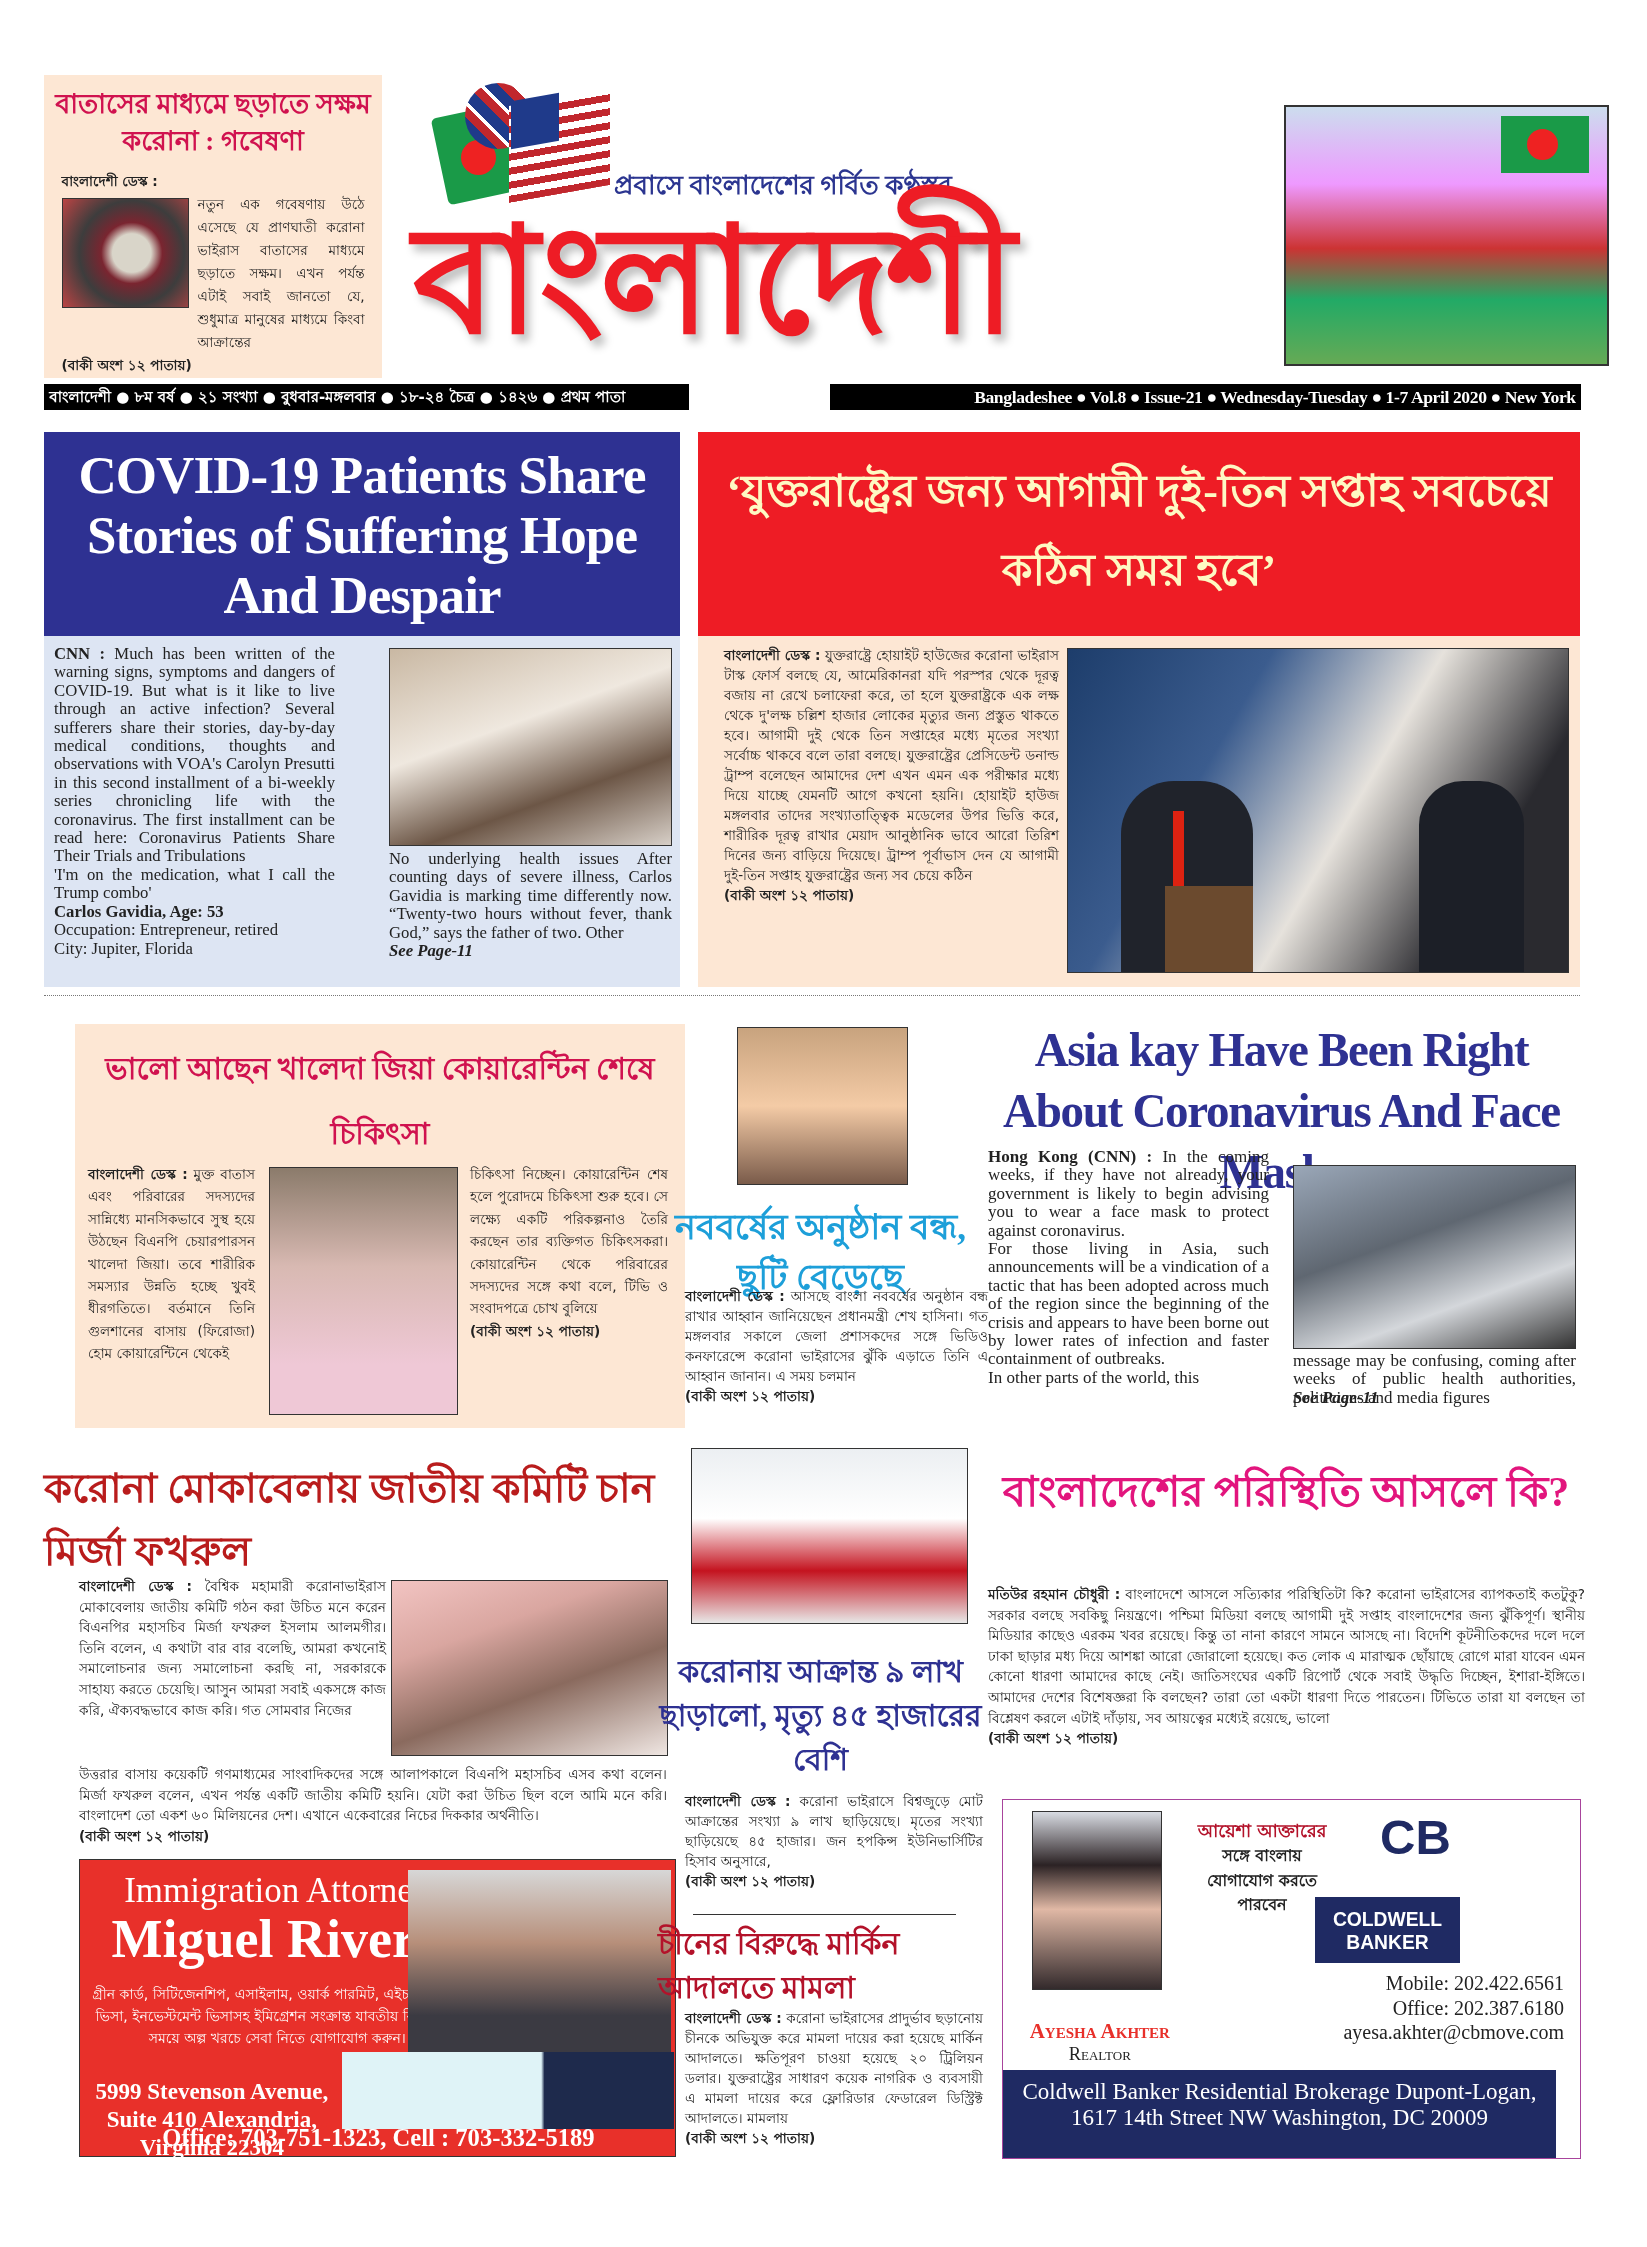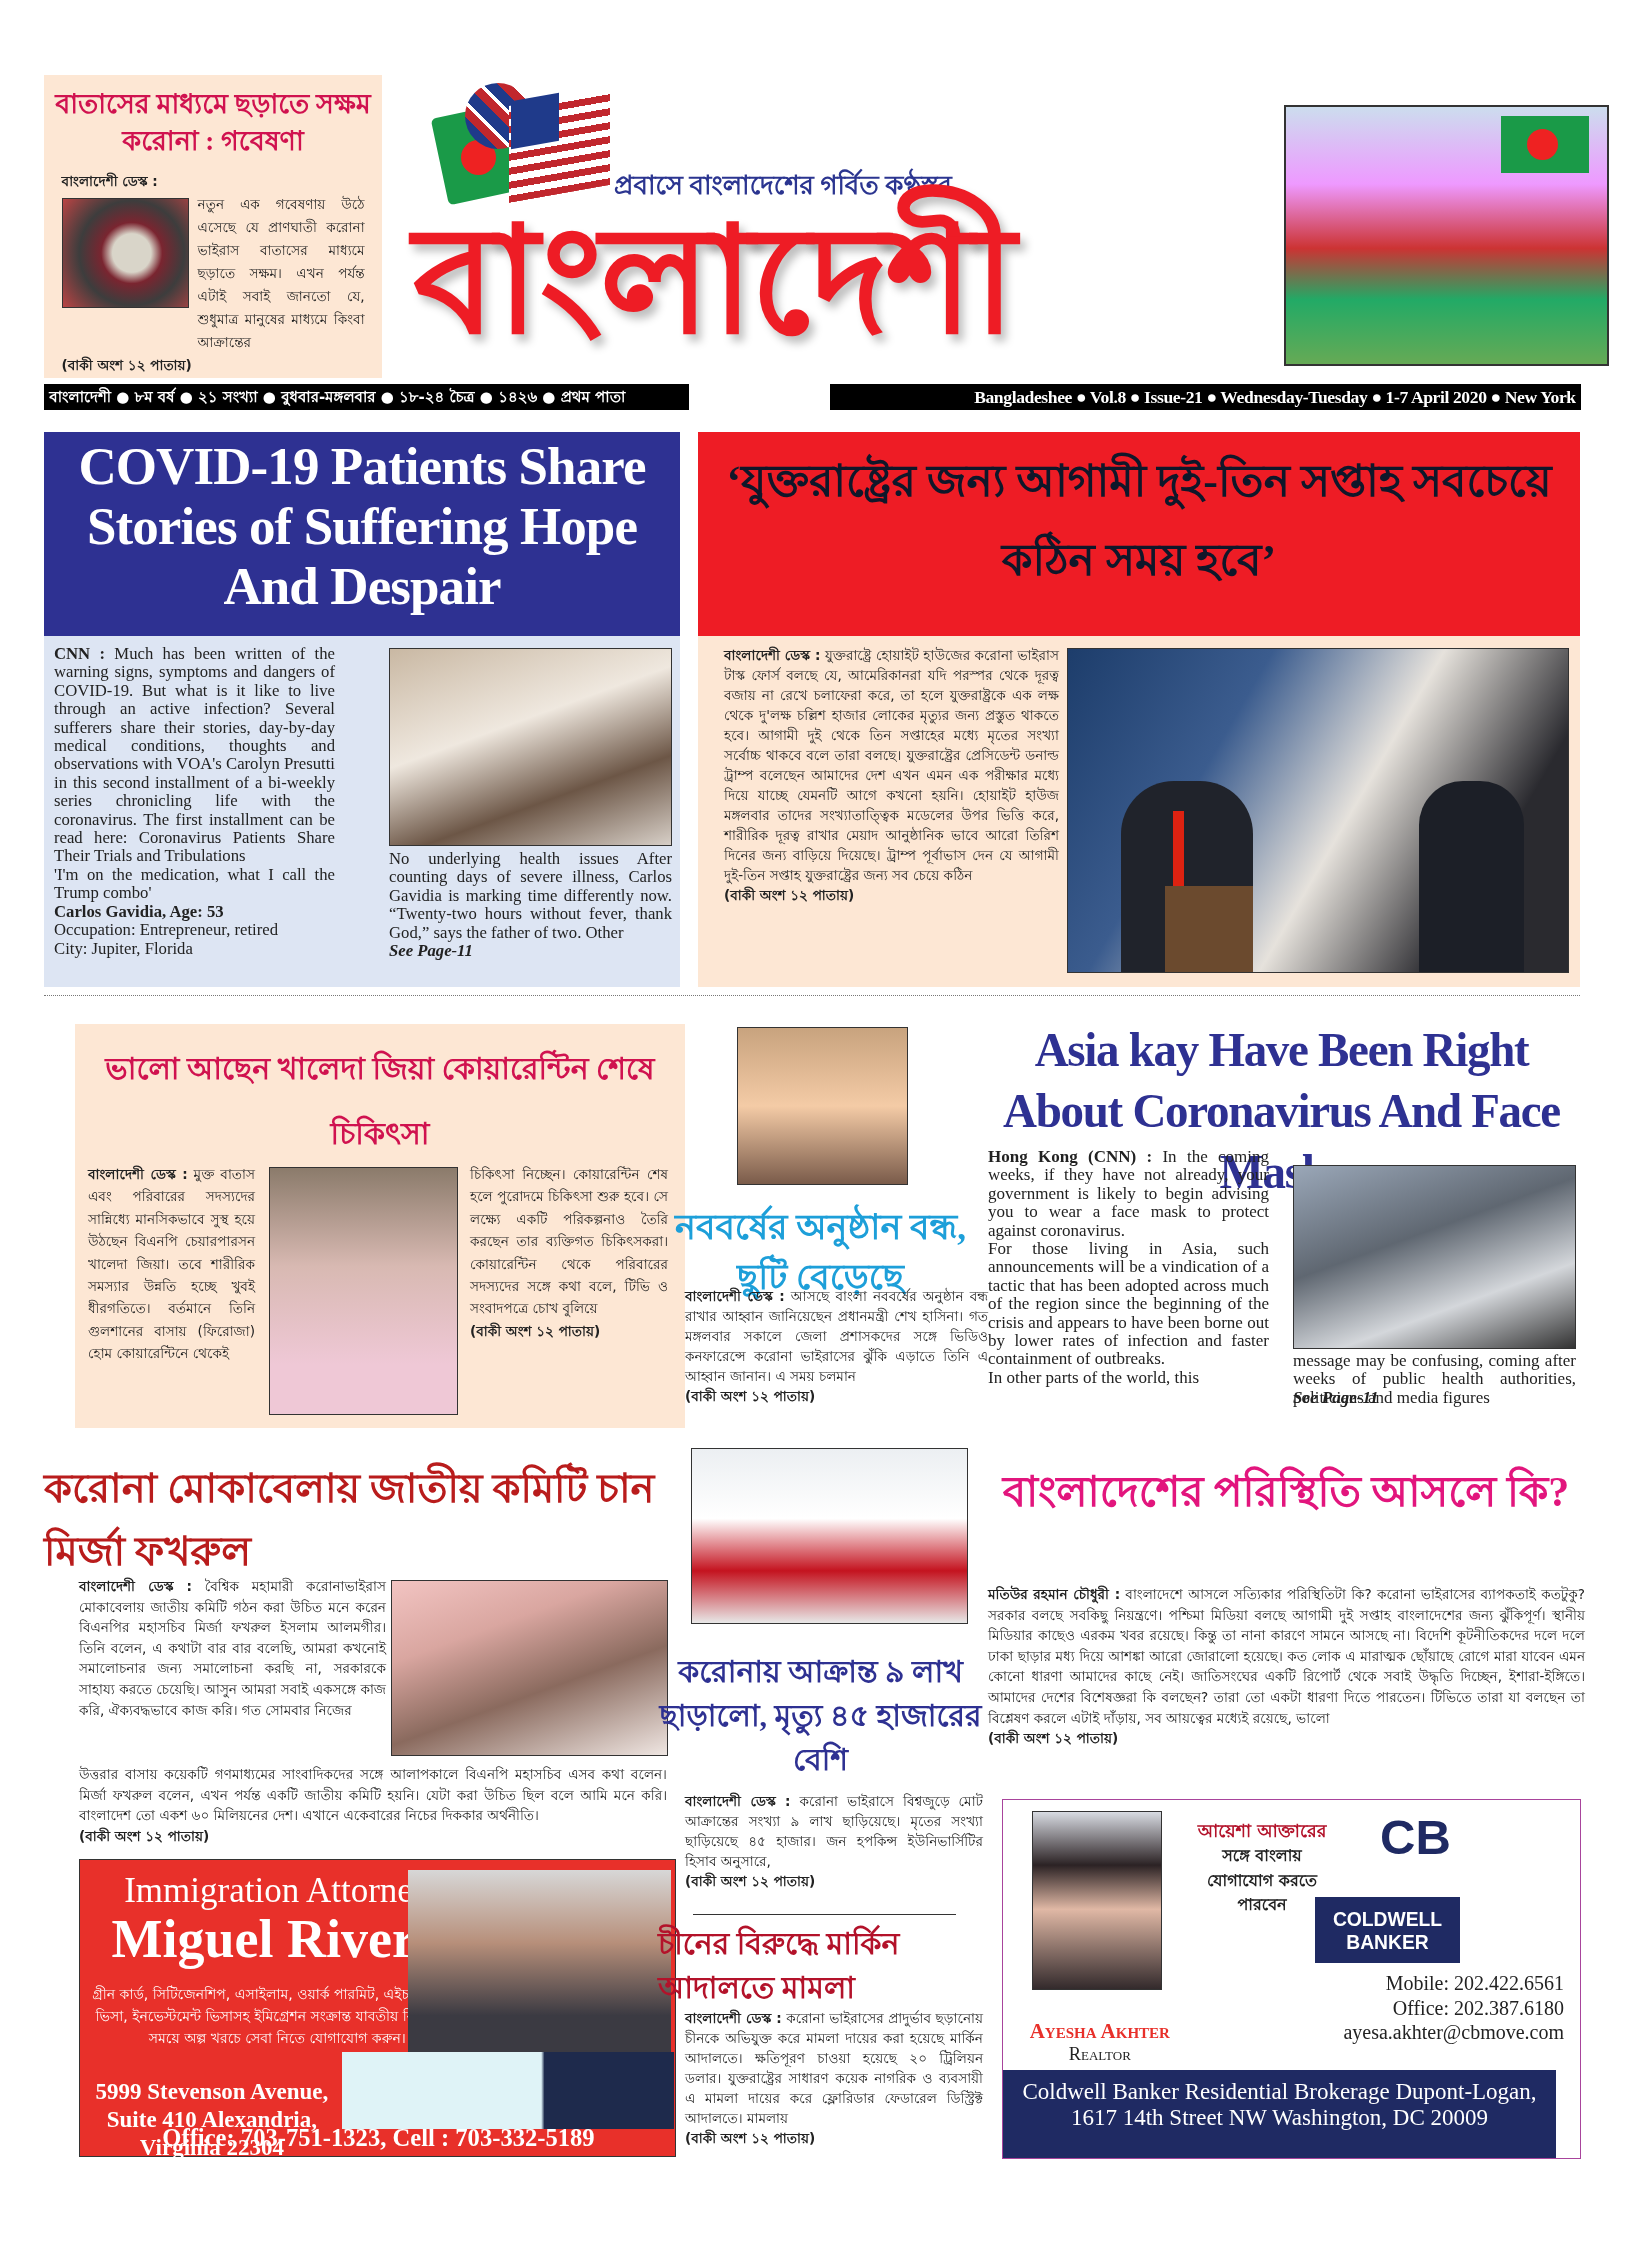"COVID-19 Patients Share Stories of" #covid-head { padding-top: 4px -> 13px }
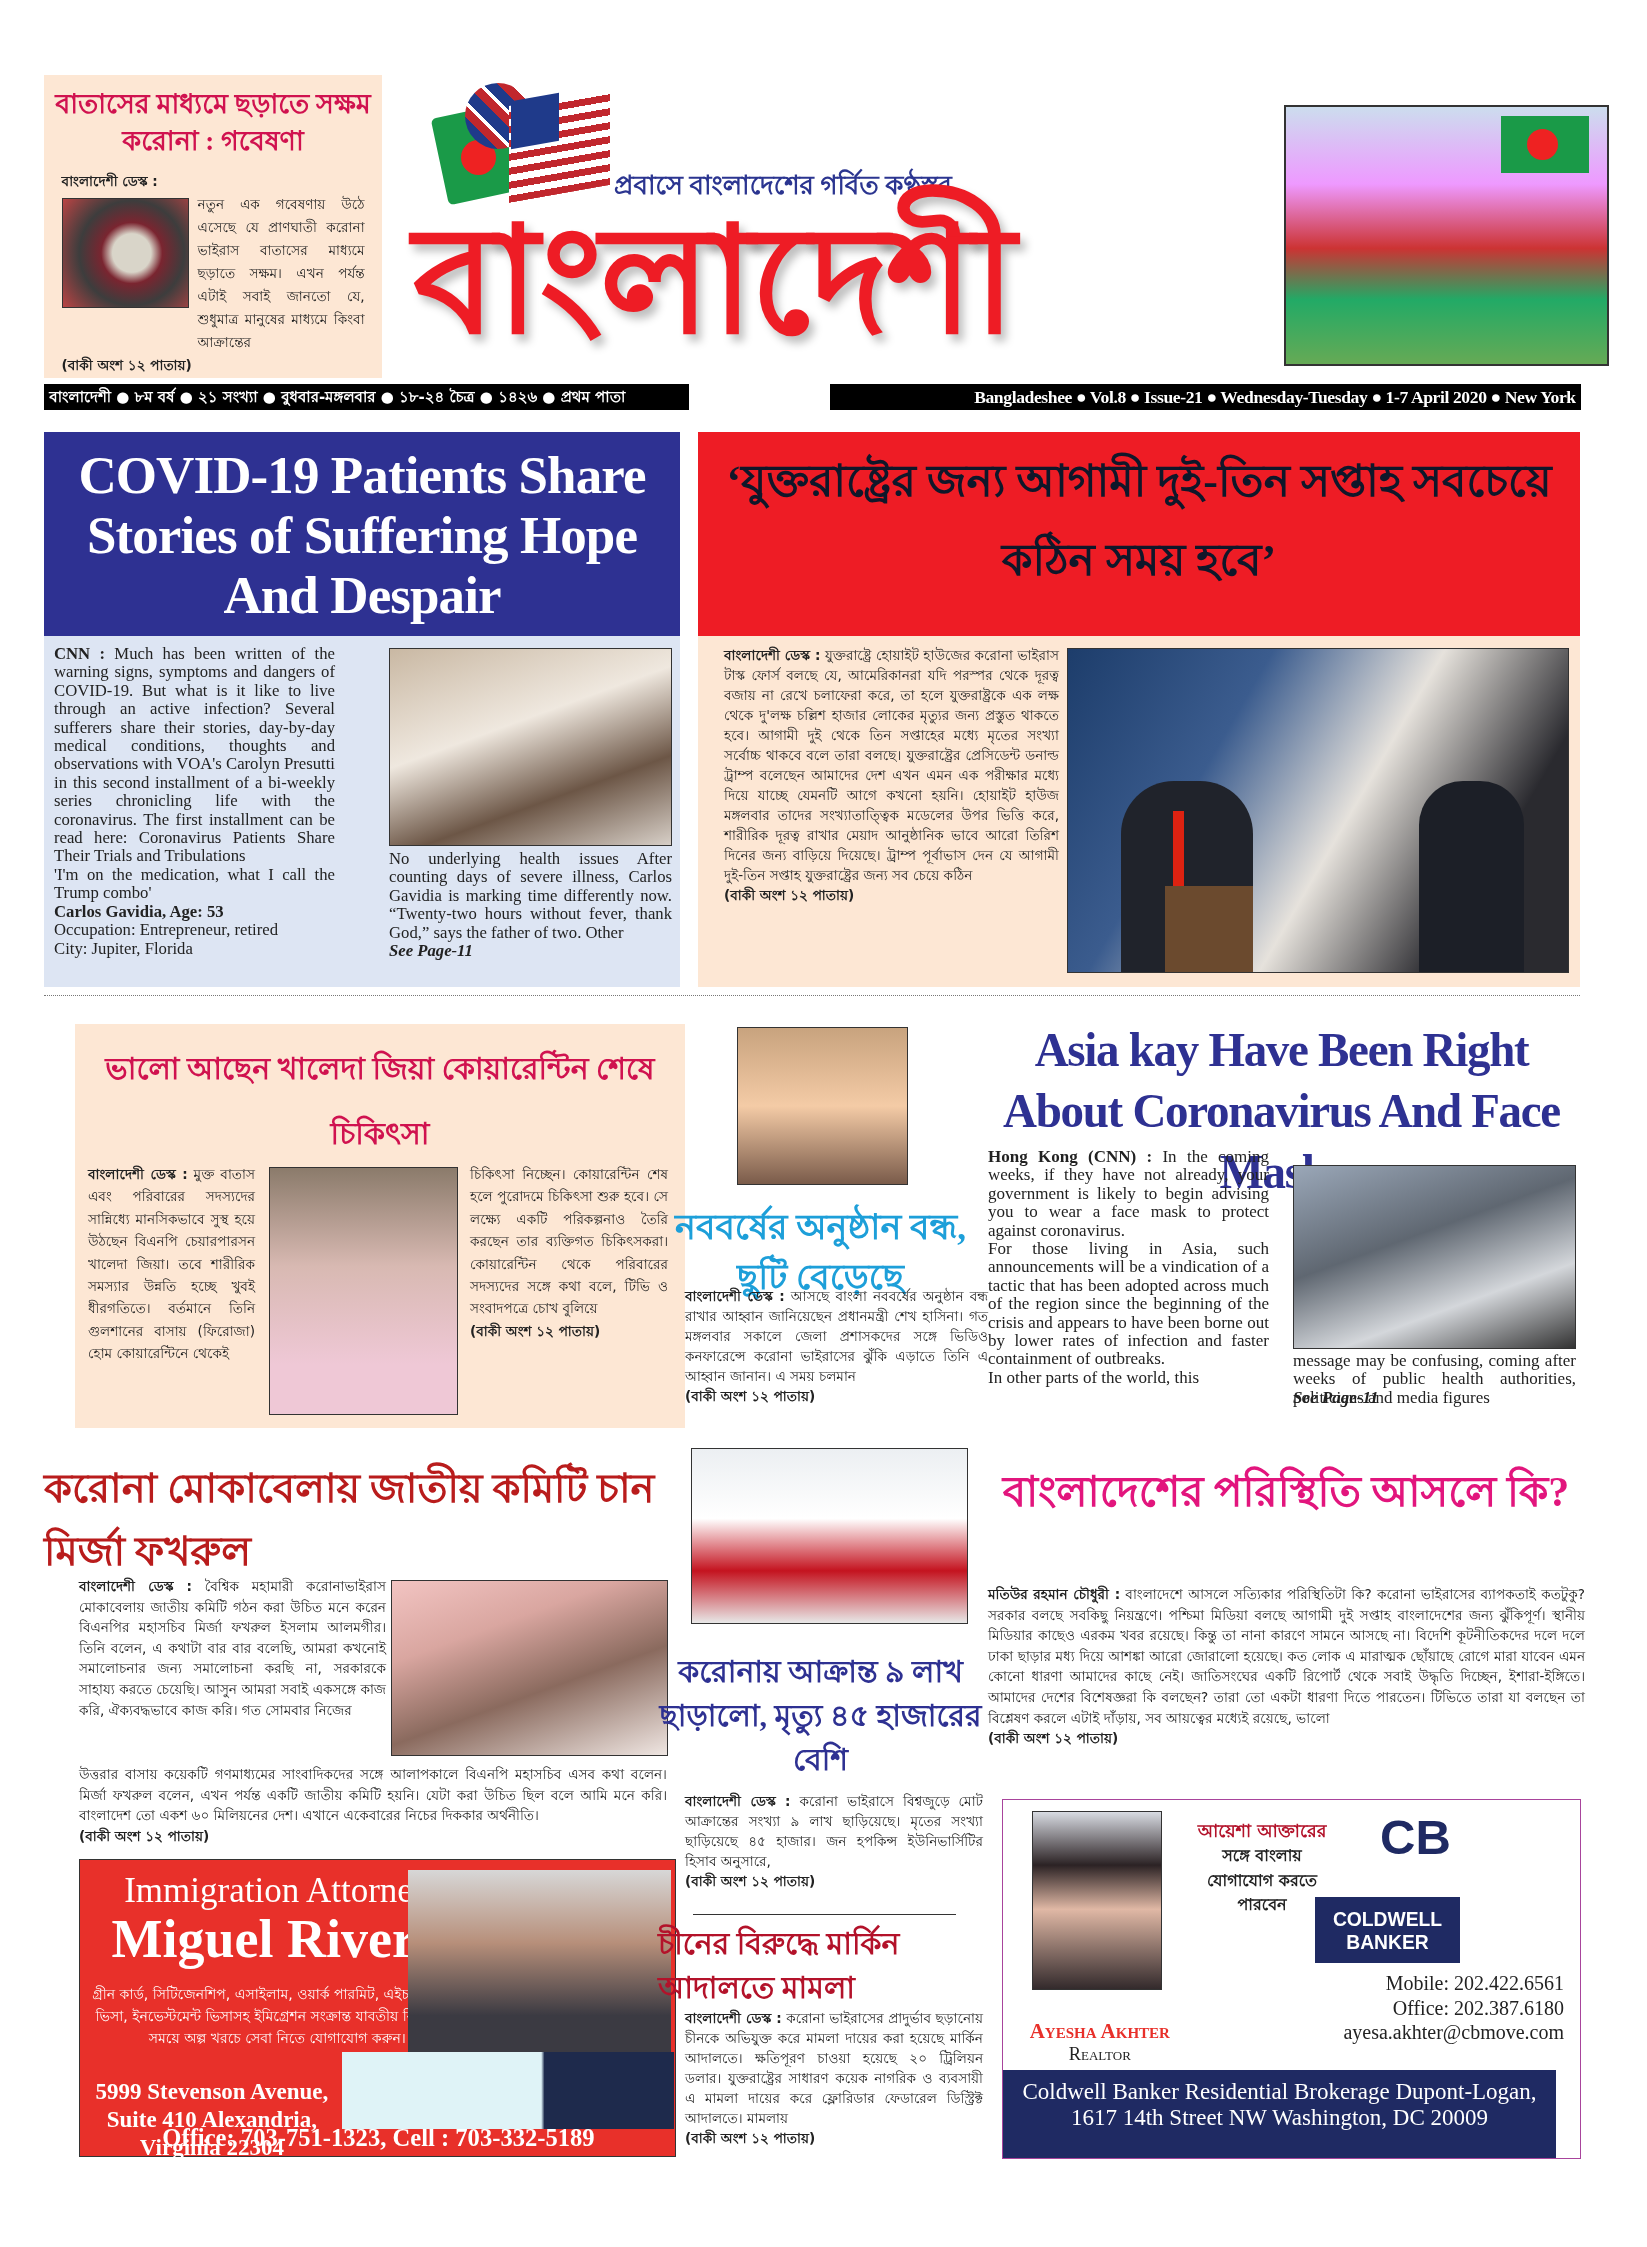"‘যুক্তরাষ্ট্রের জন্য আগামী দুই-তিন" #trump-head { color: #0f172a -> #fef9c3; padding-top: 10px -> 20px }
